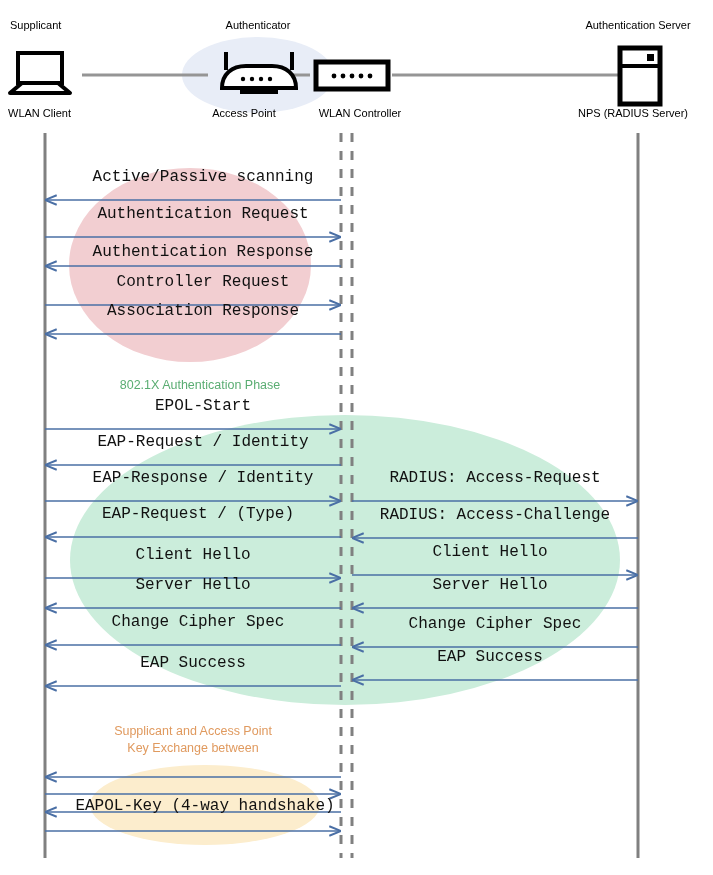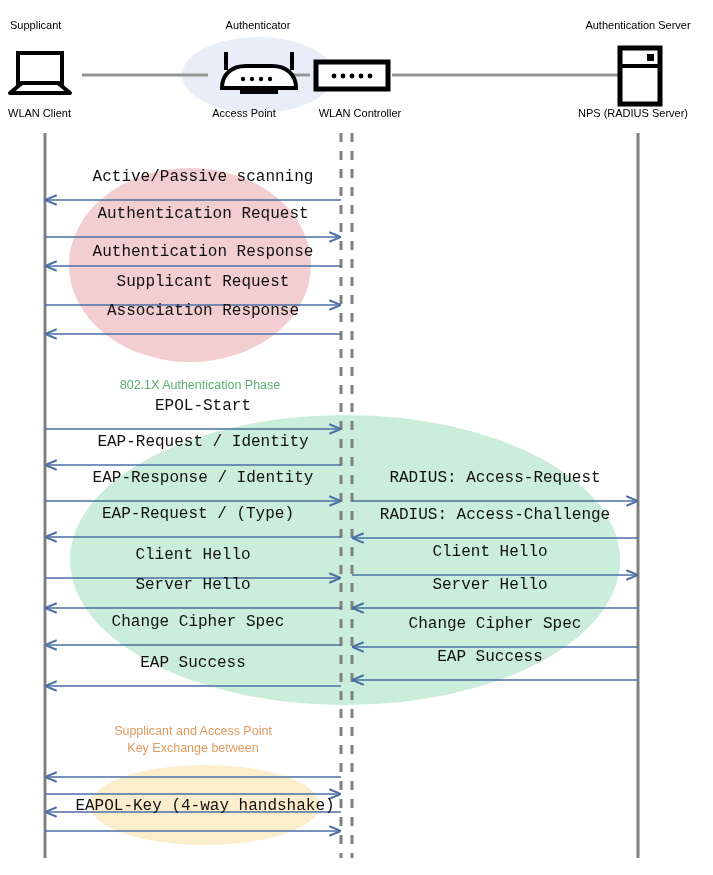"Supplicant Request" div.msg-label { text: Supplicant -> Controller }
